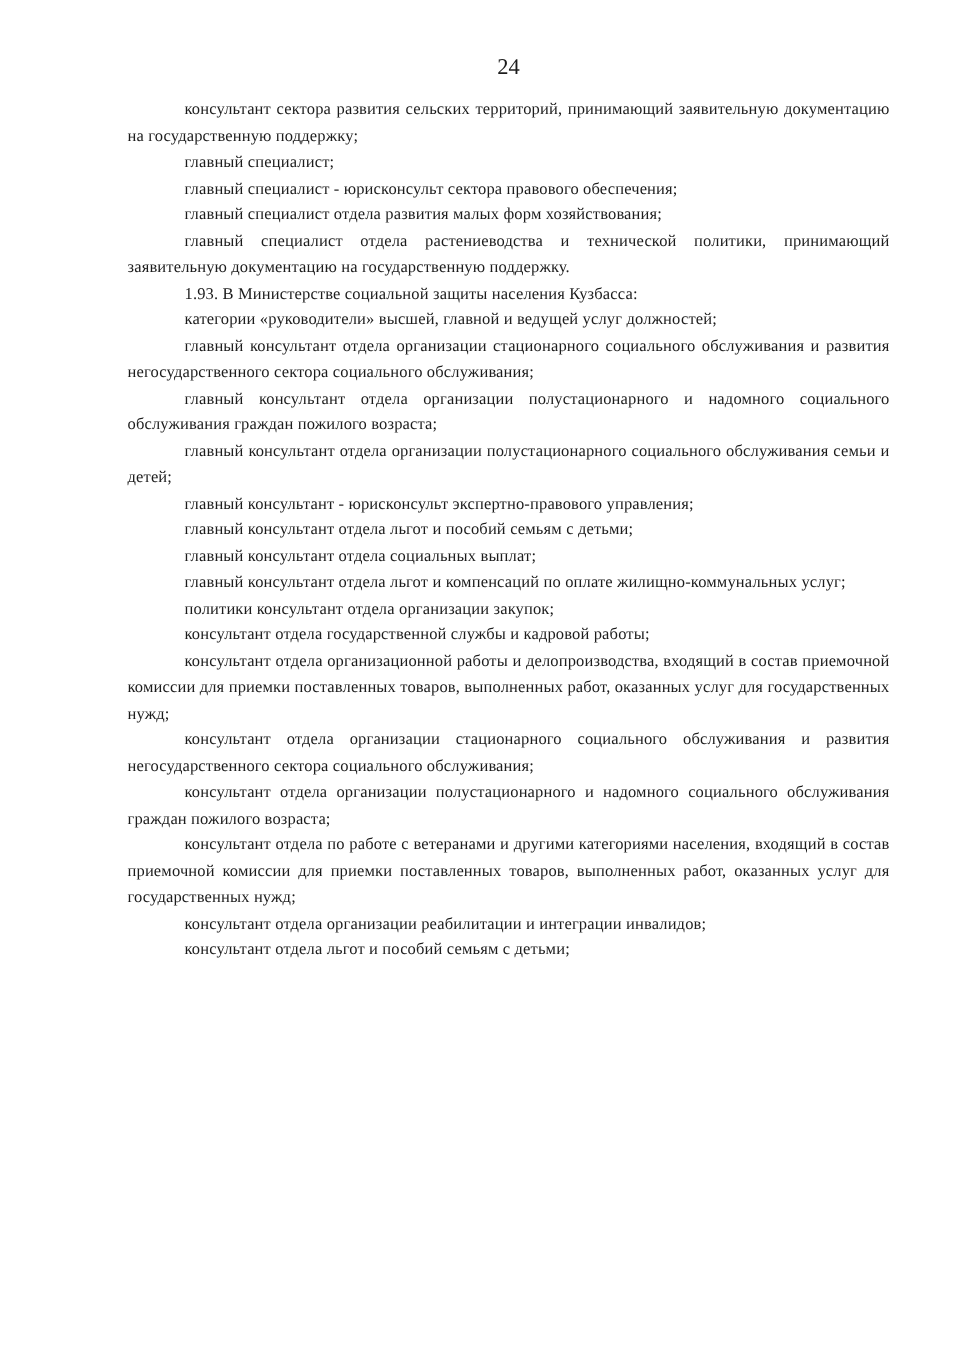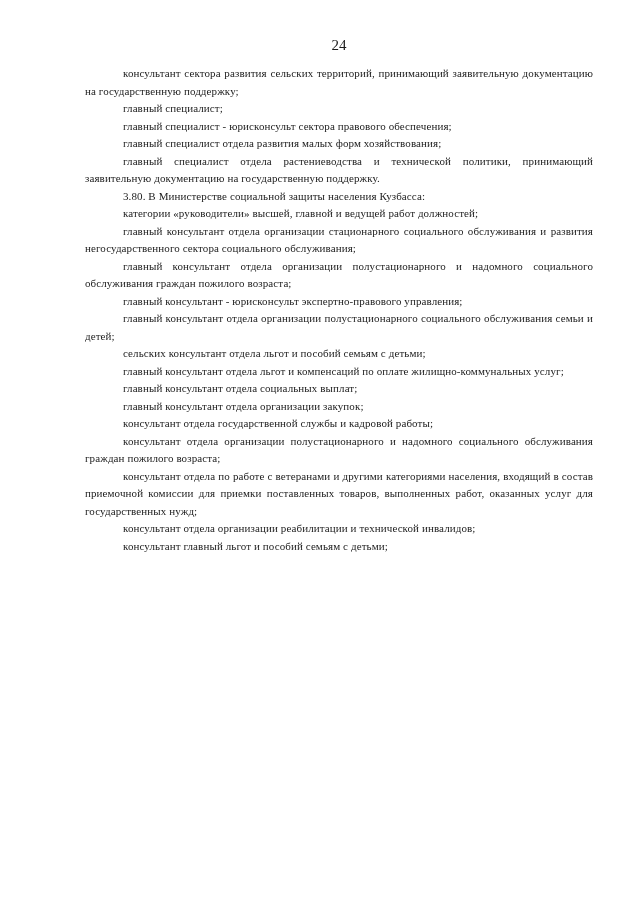"3.80. В Министерстве социальной защиты" p { text: 3.80 -> 1.93 }
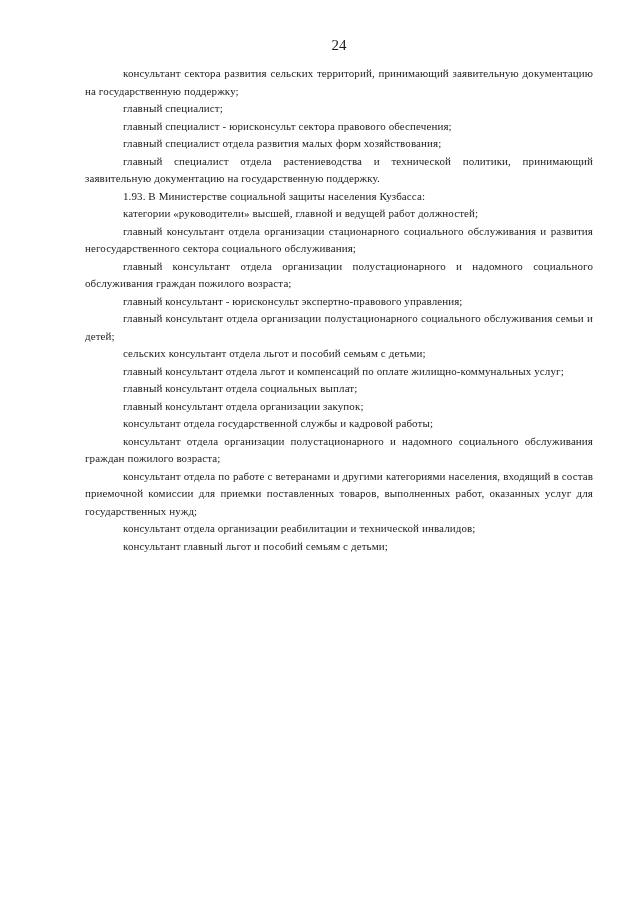"категории «руководители» высшей, главной" p { text: работ -> услуг }
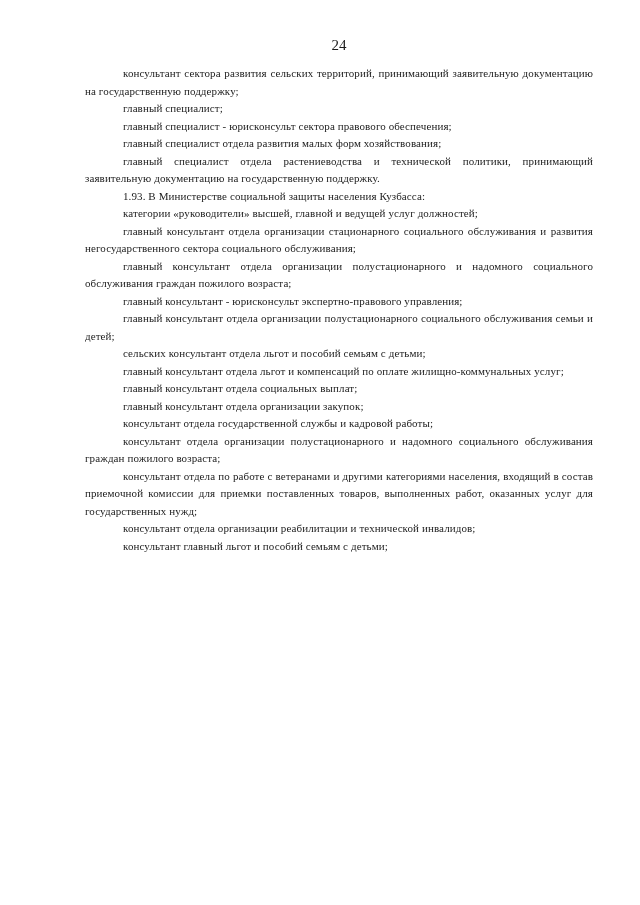"главный консультант - юрисконсульт" p { order: before "главный консультант отдела организации полустационарного" -> after "главный консультант отдела организации полустационарного" }
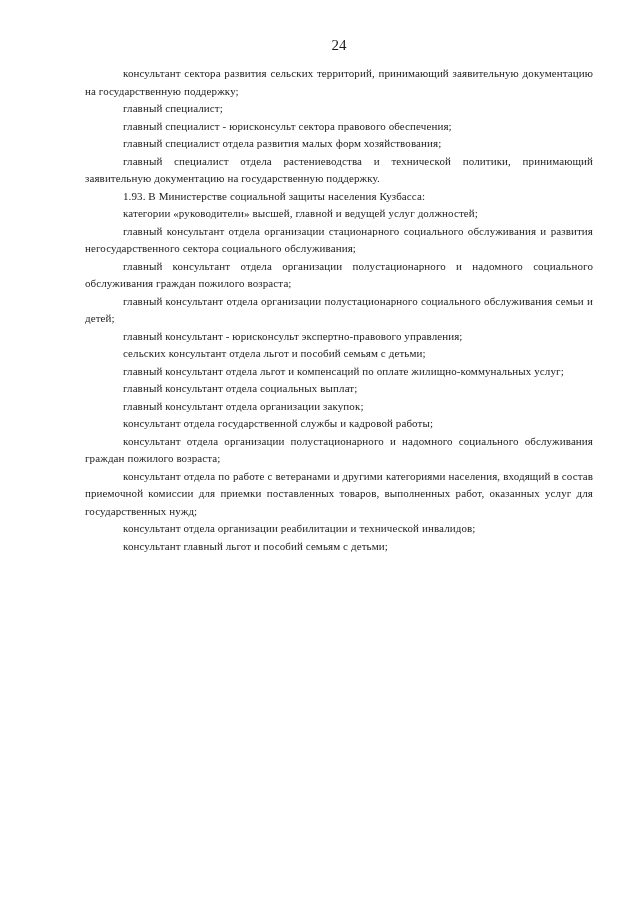"сельских консультант отдела льгот и" p { text: сельских -> главный }
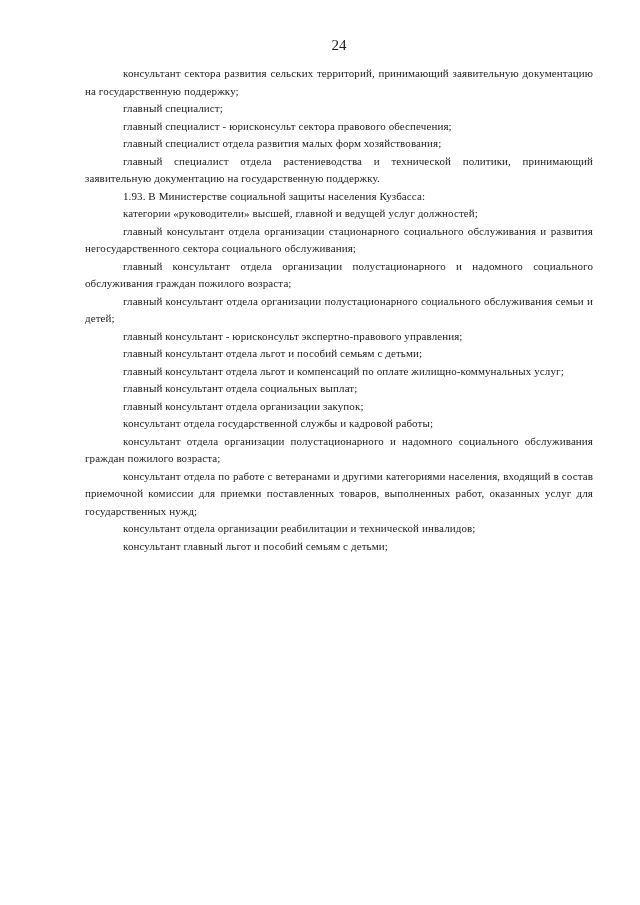"главный консультант отдела льгот и компенсаций" p { order: before "главный консультант отдела социальных" -> after "главный консультант отдела социальных" }
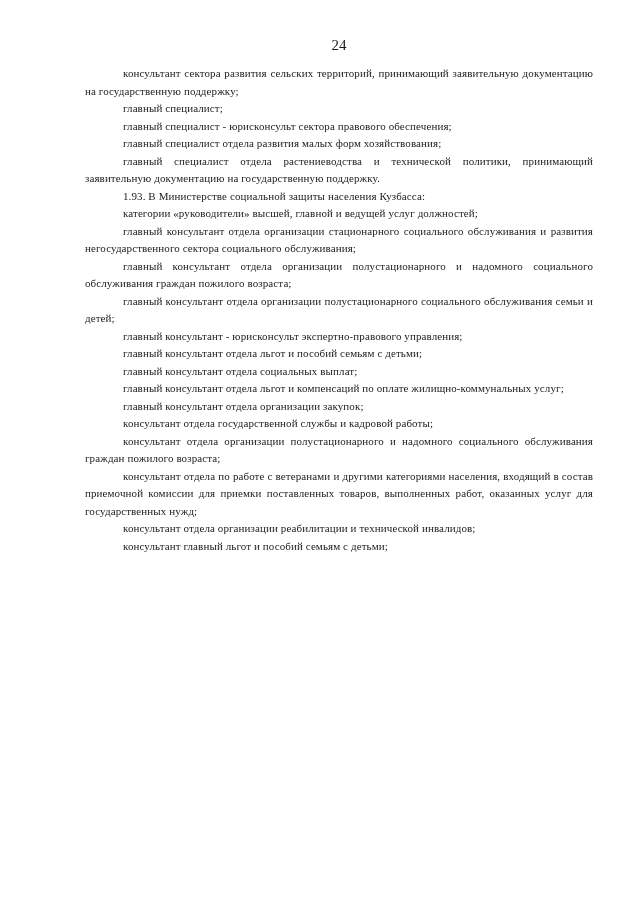"главный консультант отдела организации закупок;" p { text: главный -> политики }
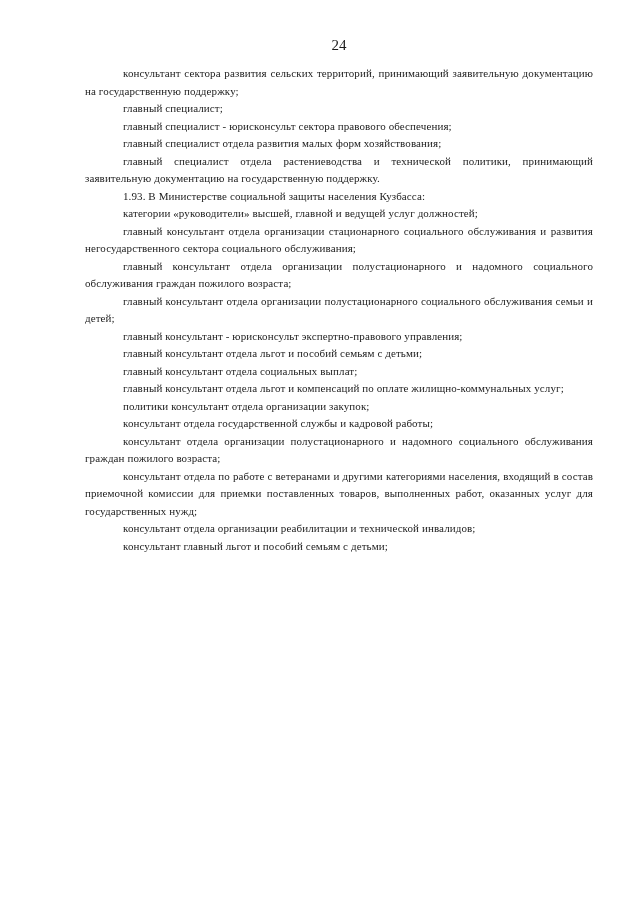"консультант отдела организационной" p { html: none -> <p>консультант отдела организационной работы и делопроизводства, входящий в состав приемочной комиссии для приемки поставленных товаров, выполненных работ, оказанных услуг для государственных нужд;</p> }
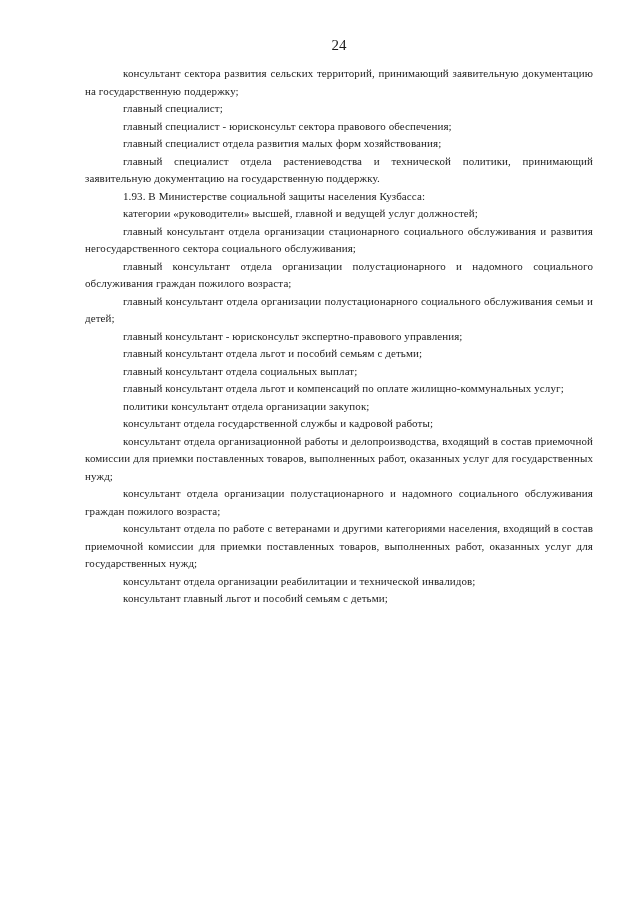"консультант отдела организации стационарного" p { html: none -> <p>консультант отдела организации стационарного социального обслуживания и развития негосударственного сектора социального обслуживания;</p> }
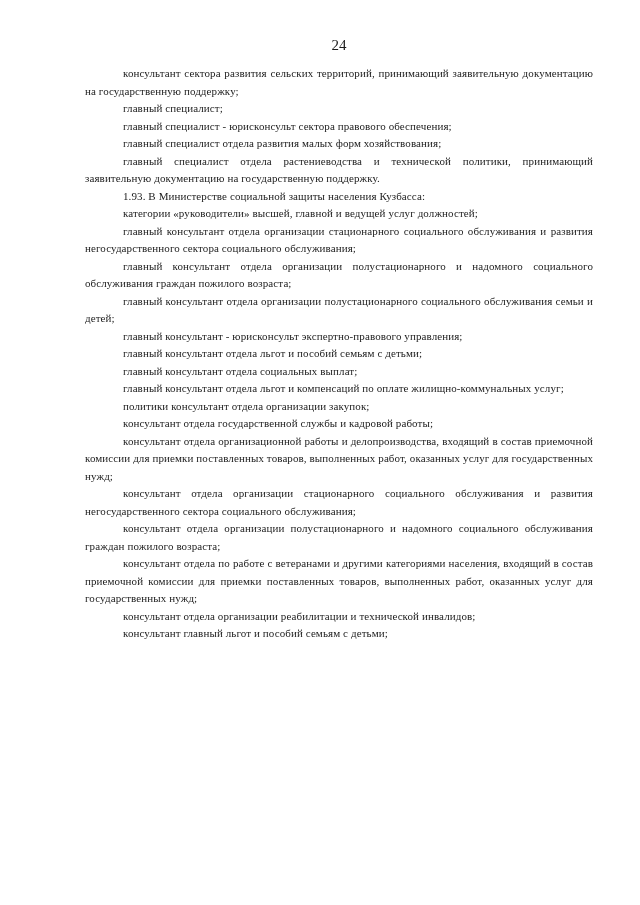"консультант отдела организации реабилитации и" p { text: технической -> интеграции }
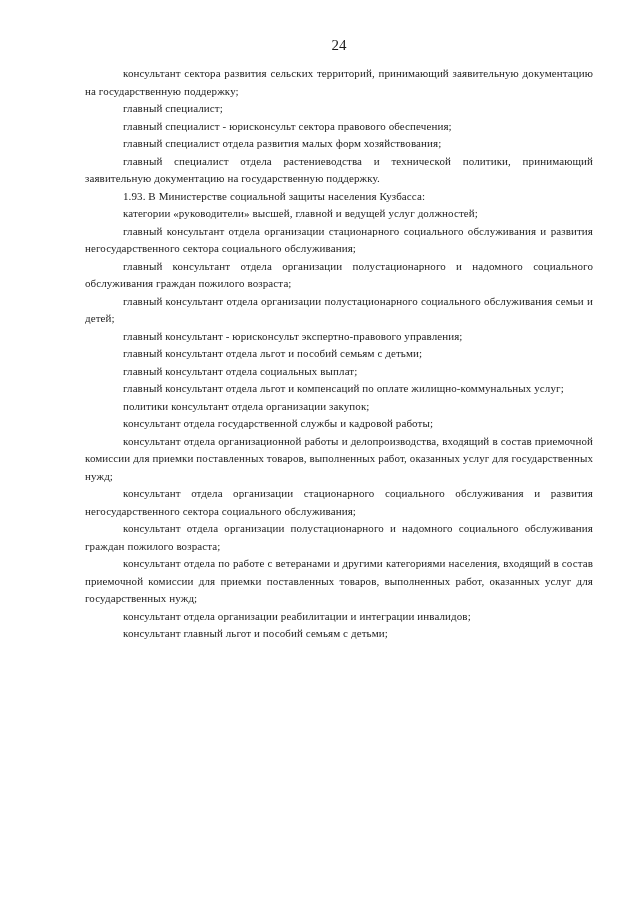"консультант главный льгот и пособий" p { text: главный -> отдела }
